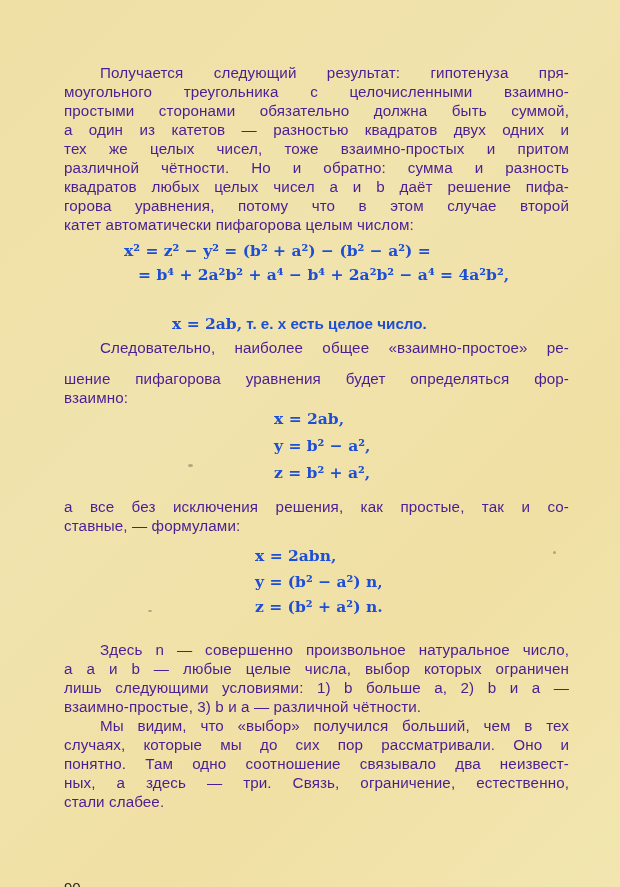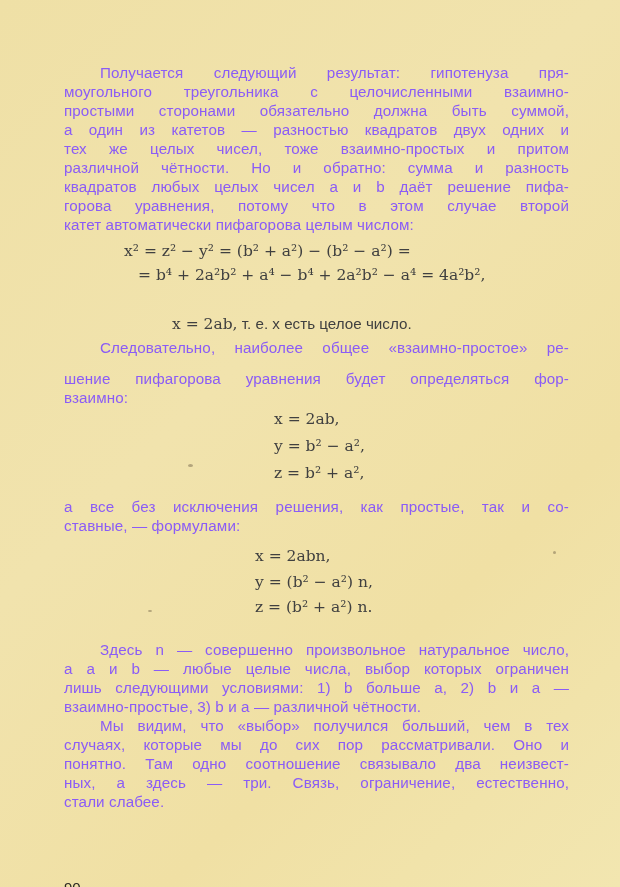"Получается следующий результат:" .line { color: #8b5cf6 -> #4c1d95 }
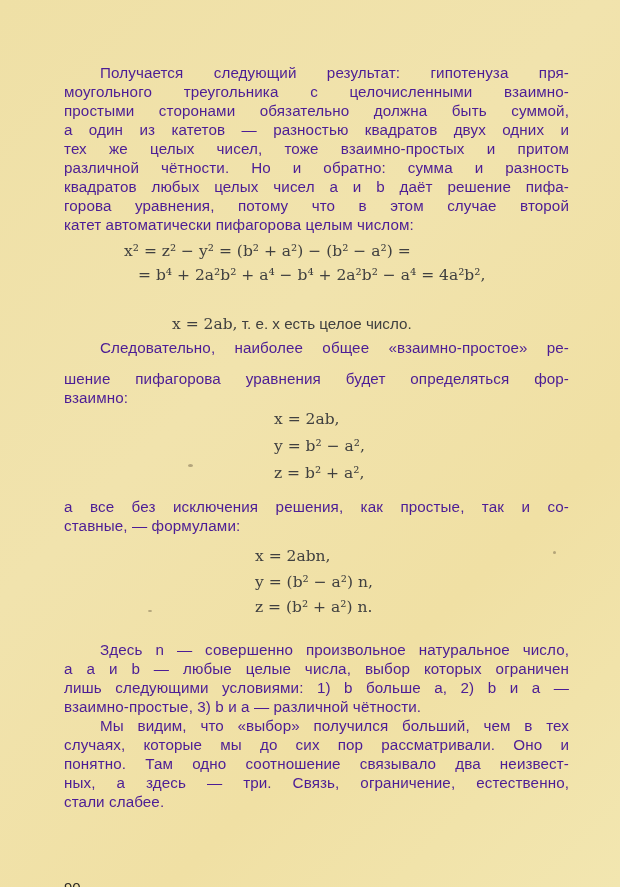"x² = z² − y²" .math { color: #404040 -> #1d4ed8; font-weight: none -> bold }
